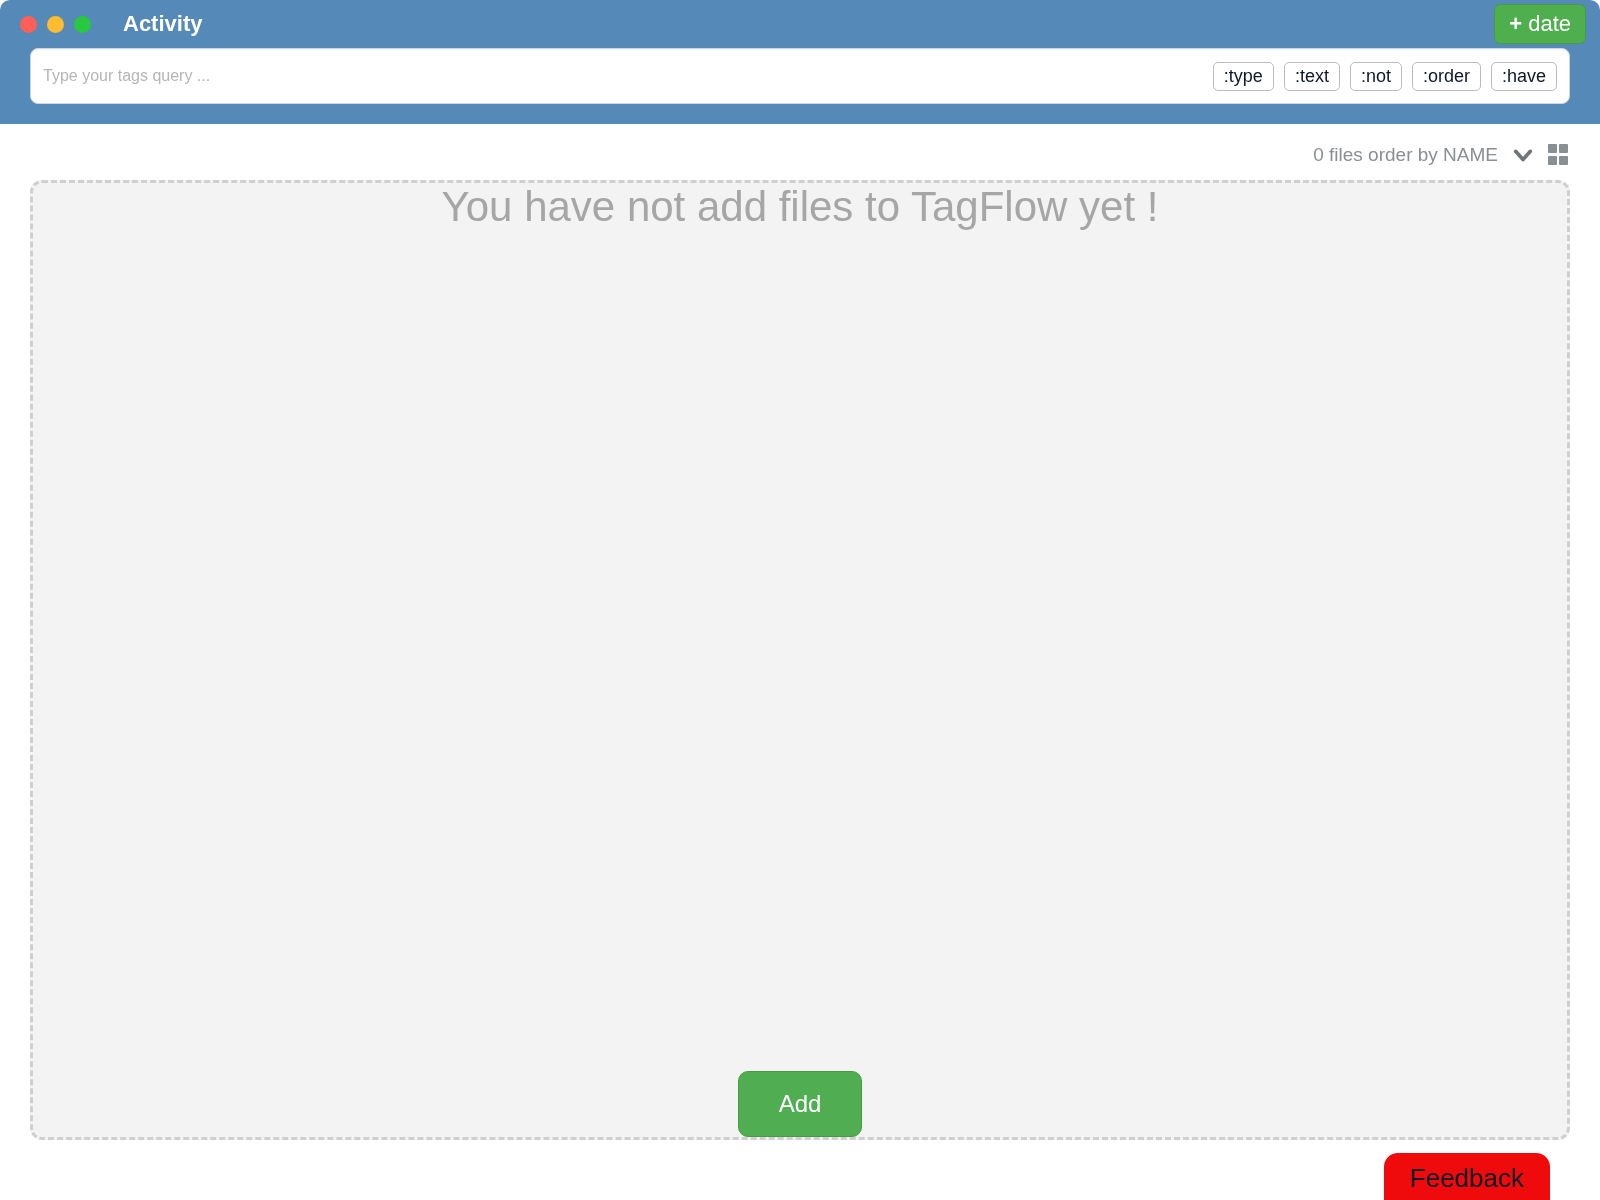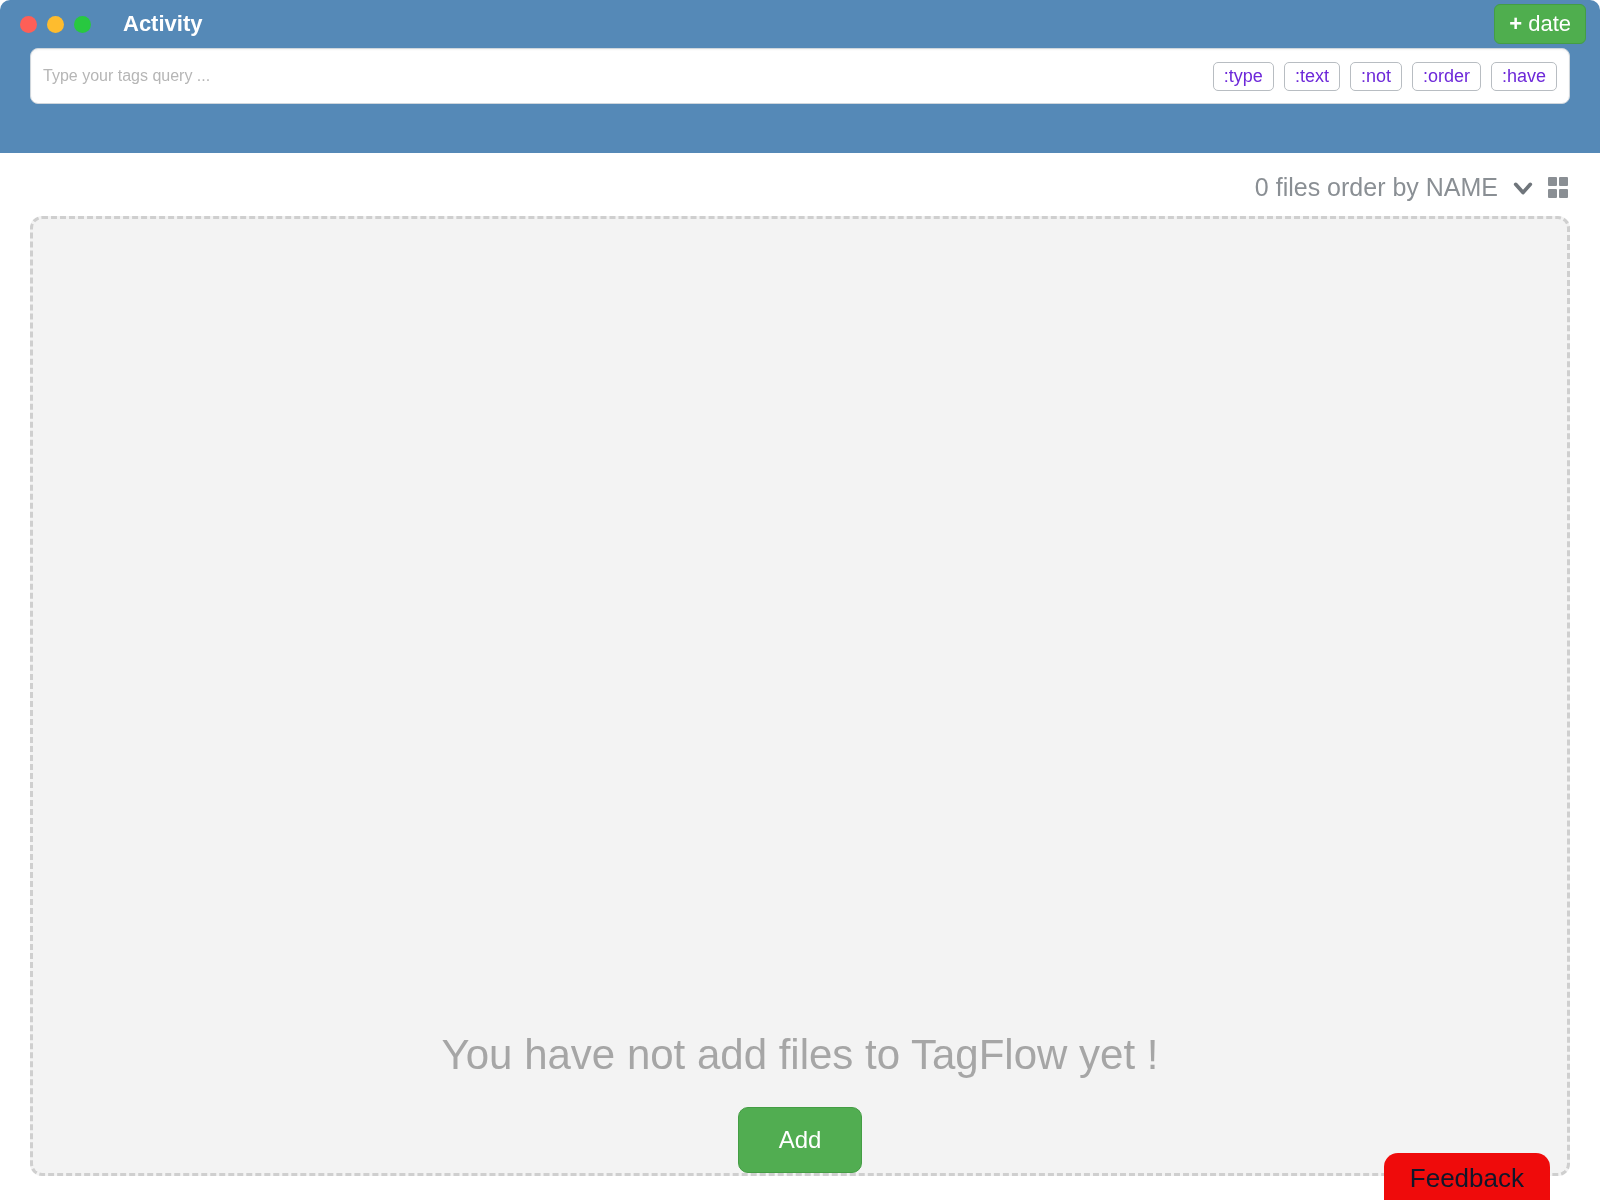"Activity" .titlebar { height: 153px -> 124px }
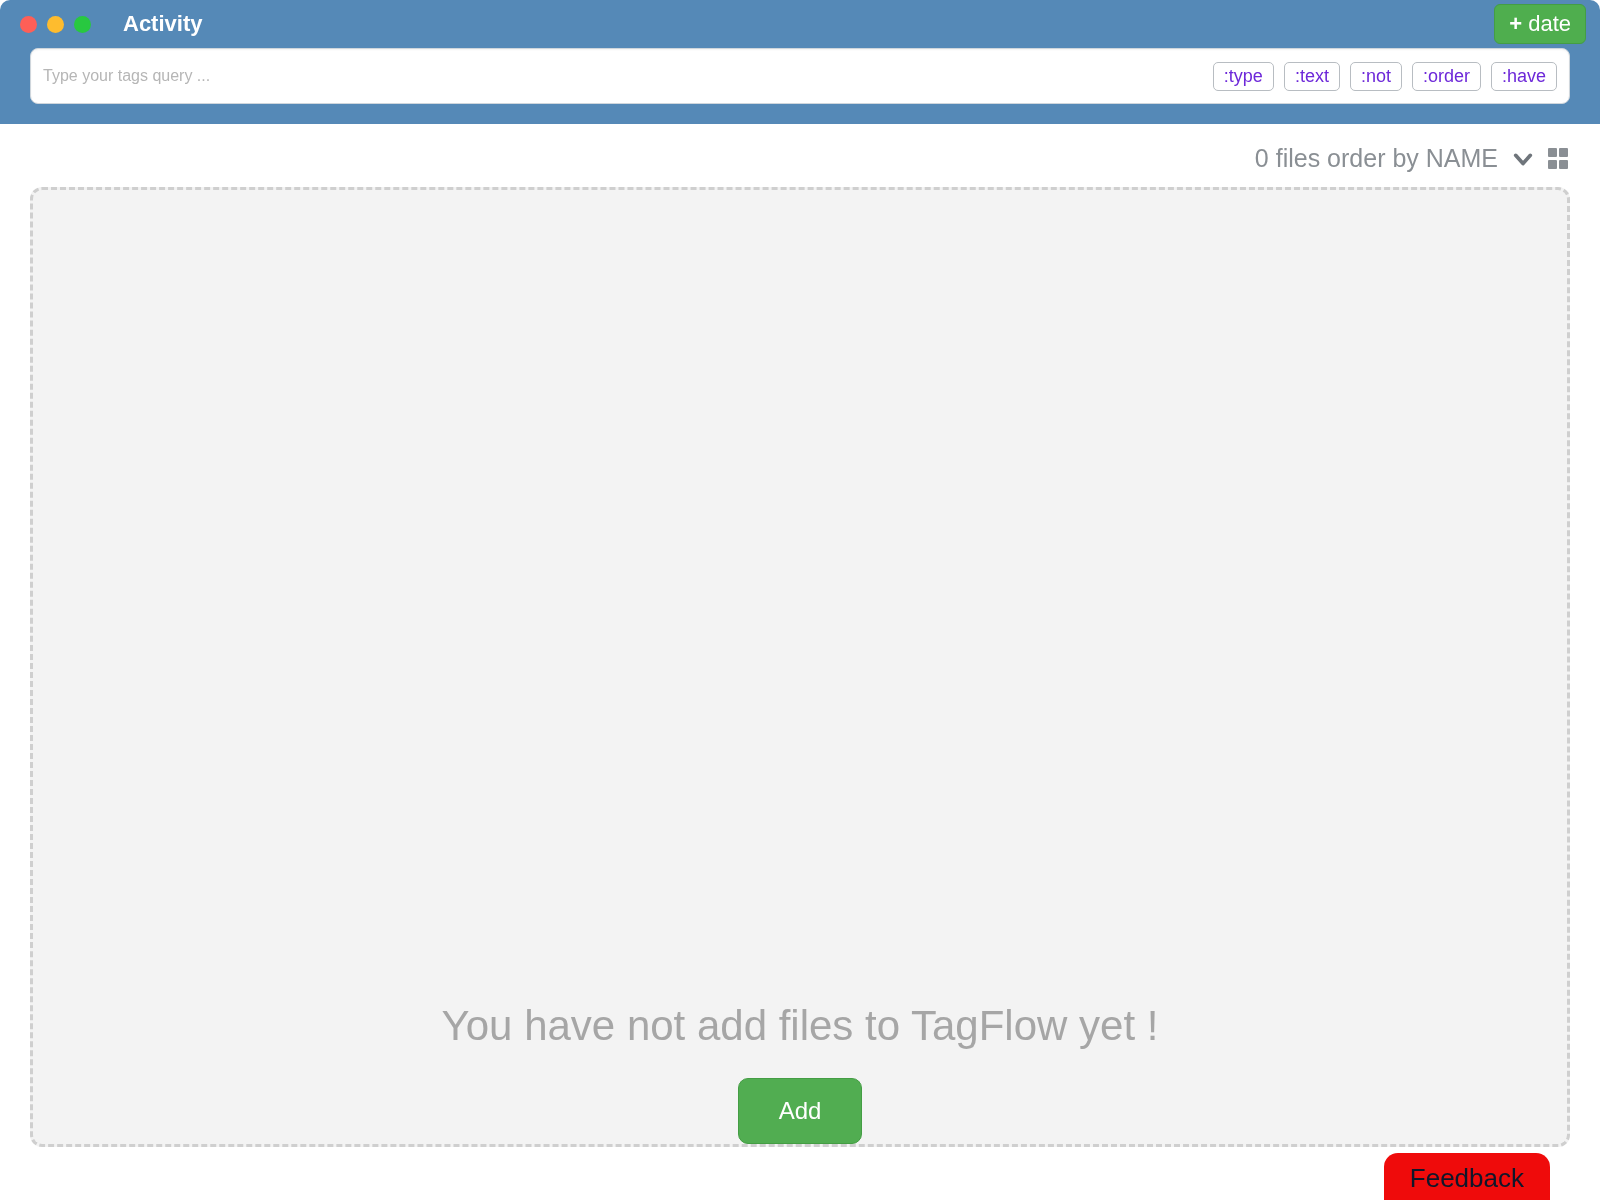":type" .pill { color: #6d28d9 -> #0f172a }
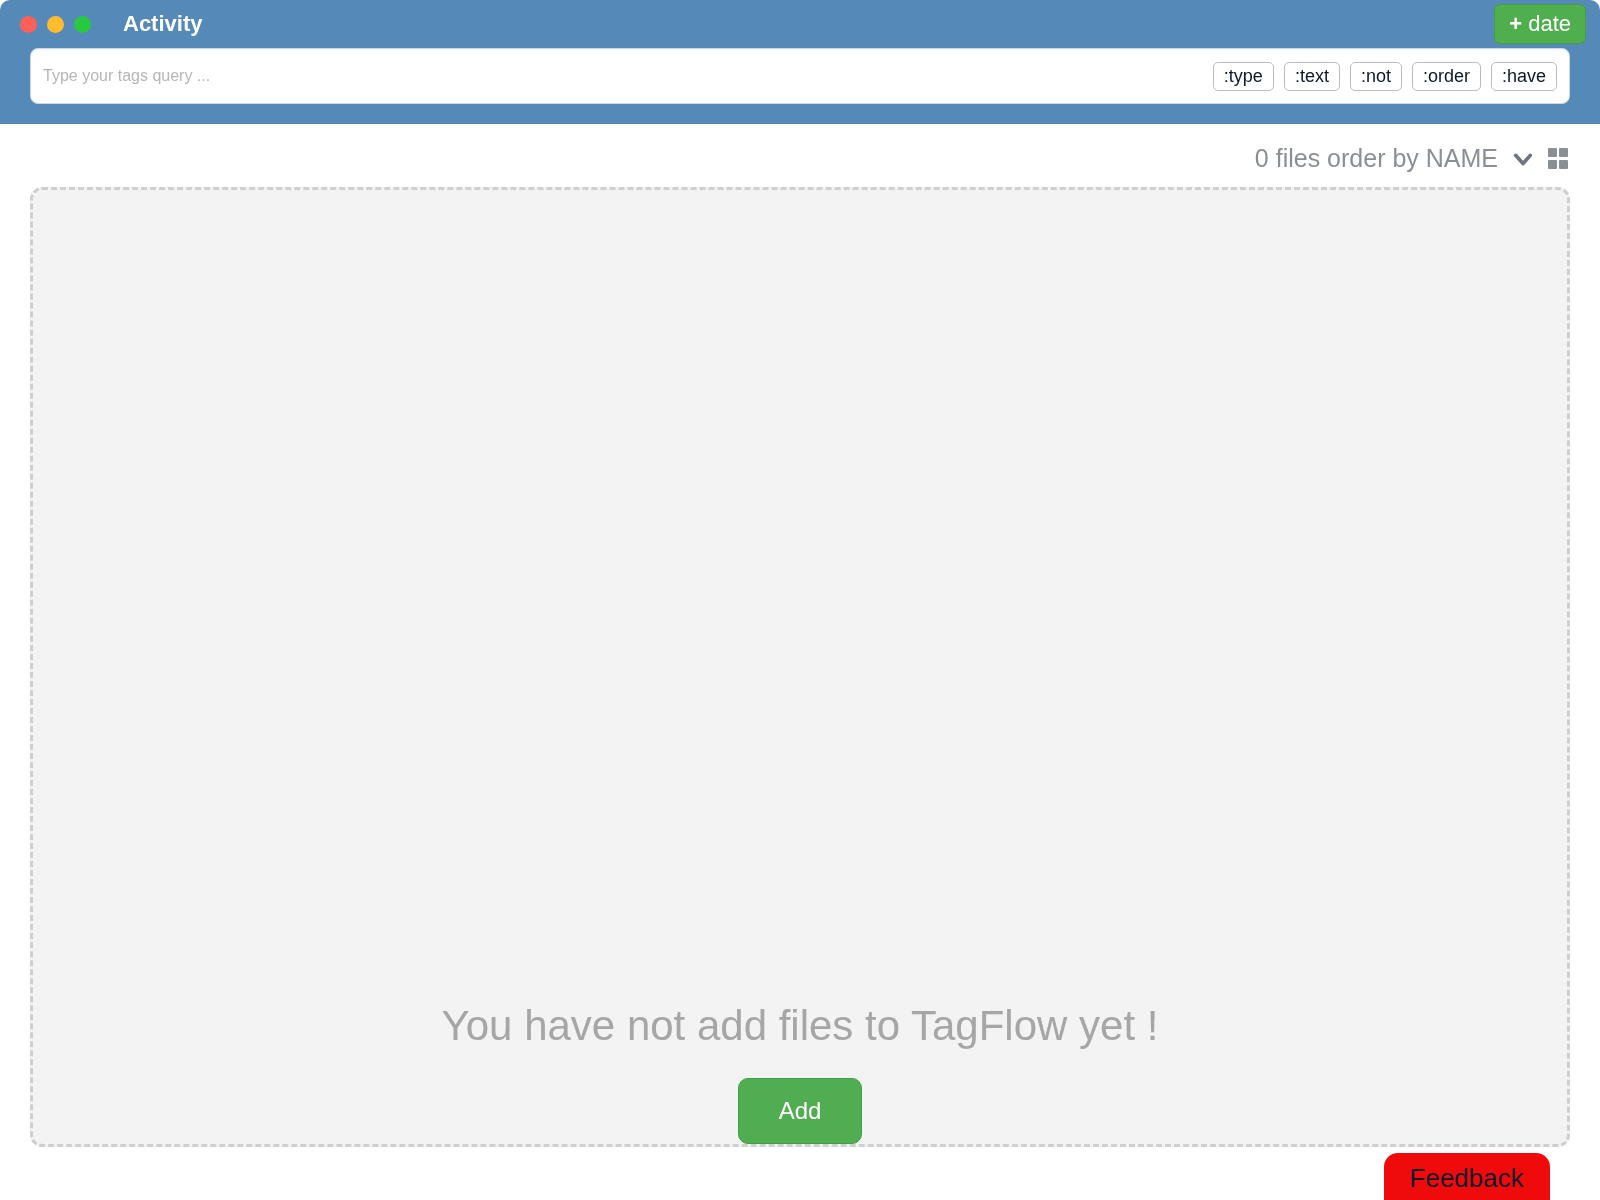"0 files order by NAME" .status-row { font-size: 25px -> 19px }
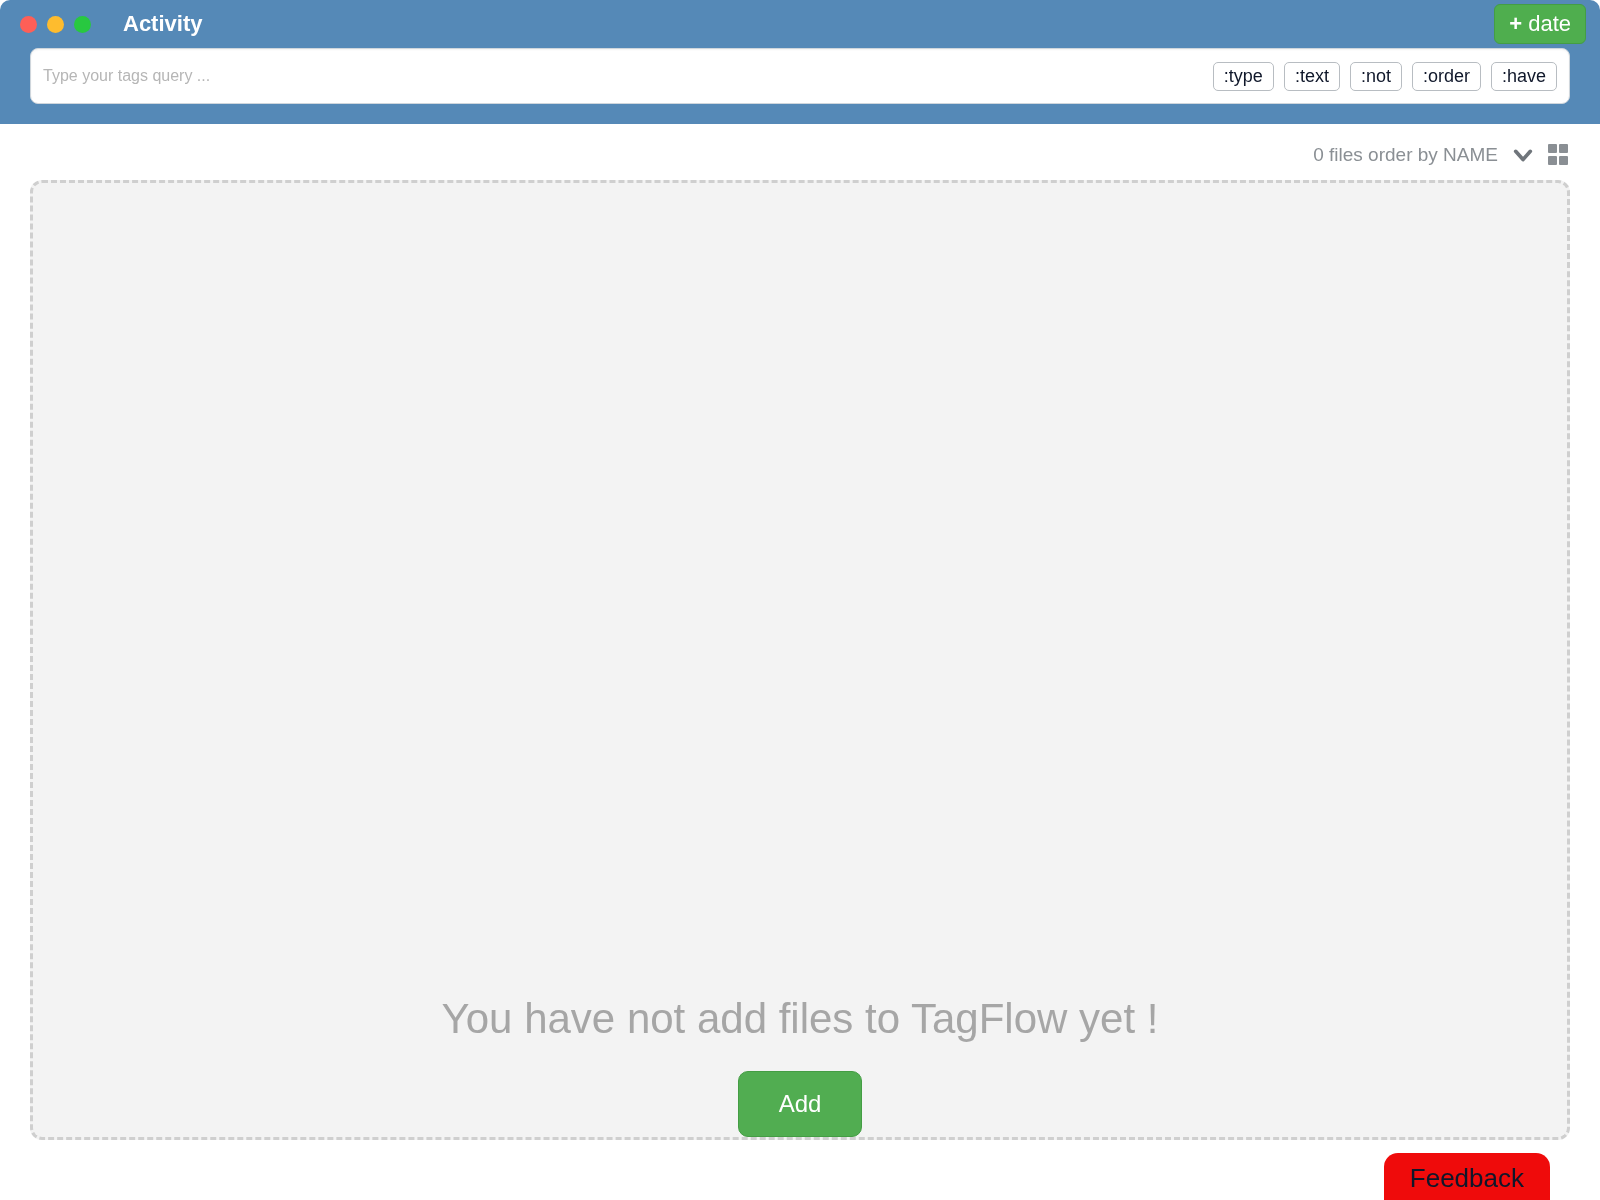"You have not add files" .dropzone { justify-content: flex-end -> space-between }
